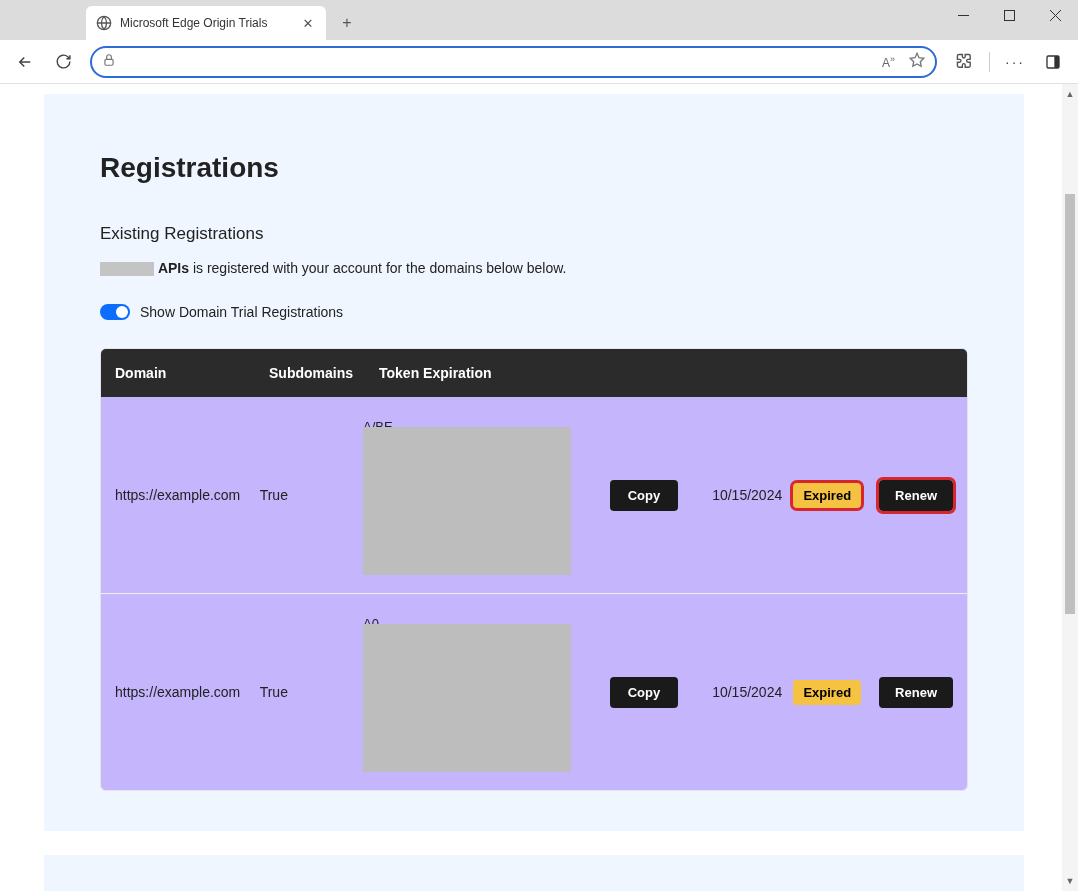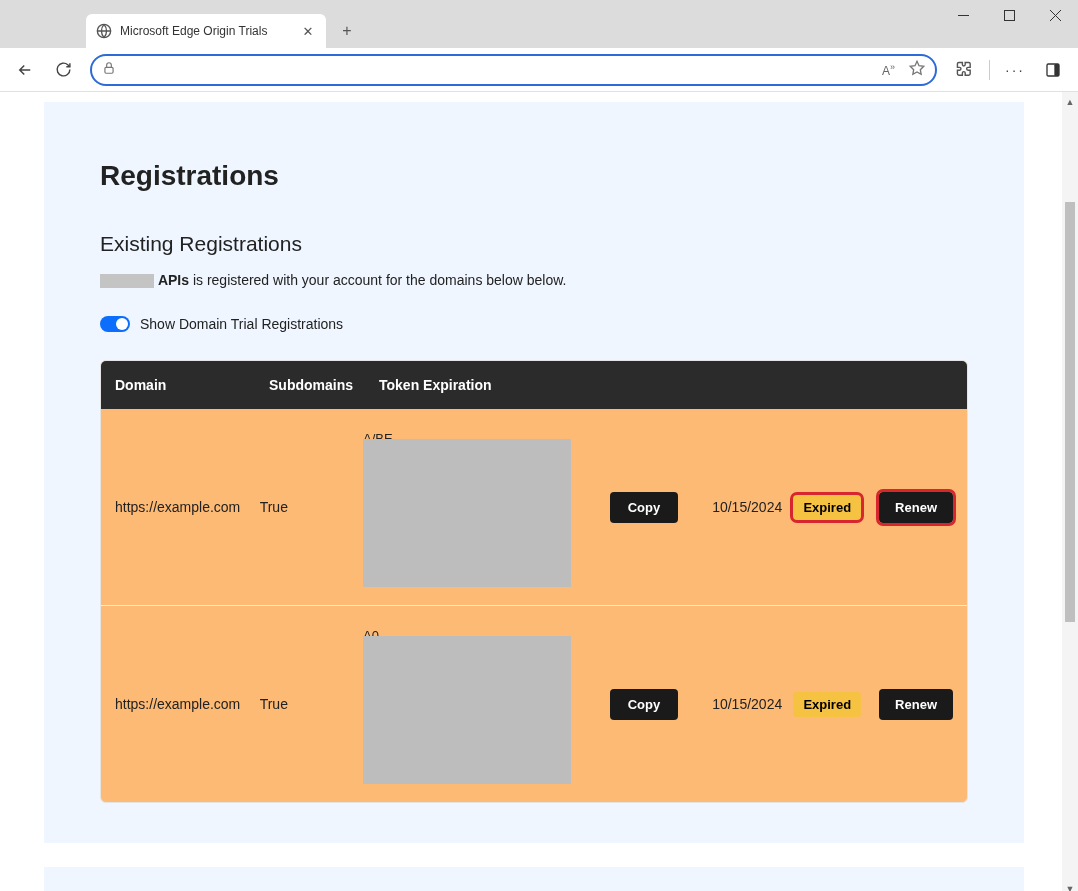"Microsoft Edge Origin Trials" .titlebar { height: 48px -> 40px }
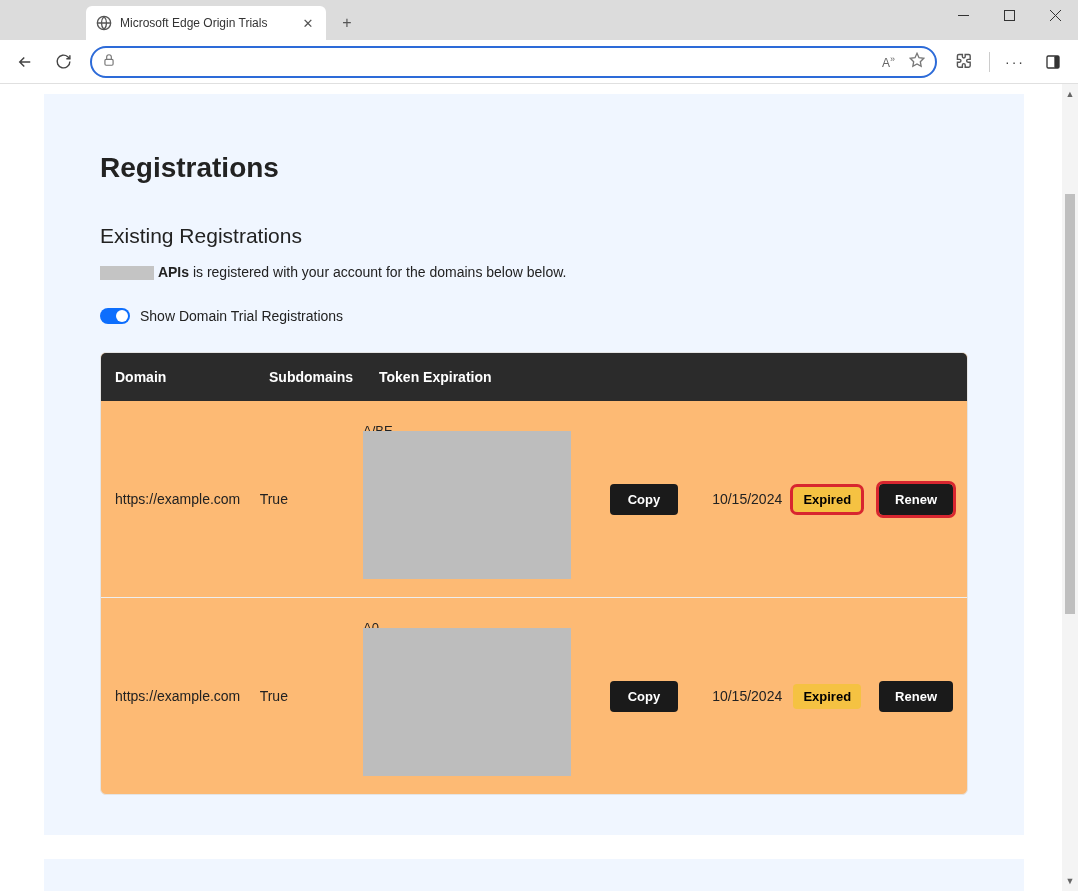"Existing Registrations" h2 { font-size: 21px -> 17px }
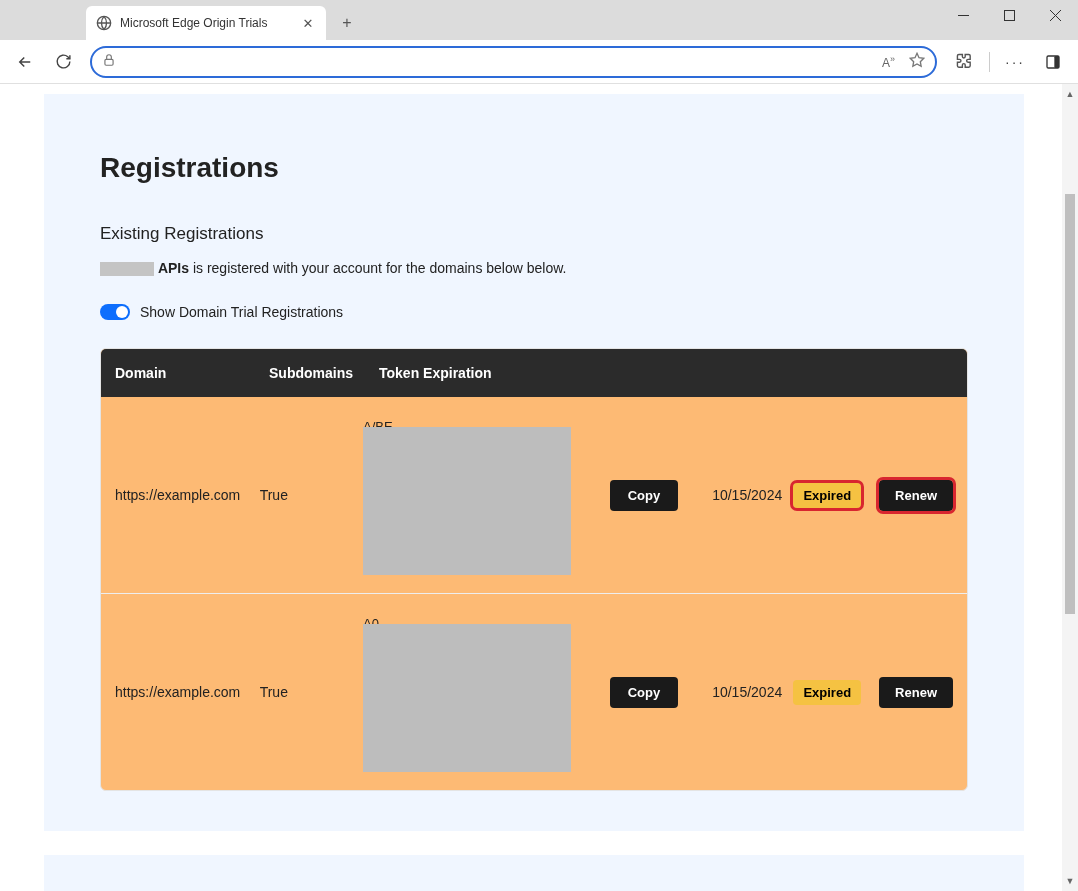"Domain" .regs-table { background: #fdba74 -> #c4b5fd }
